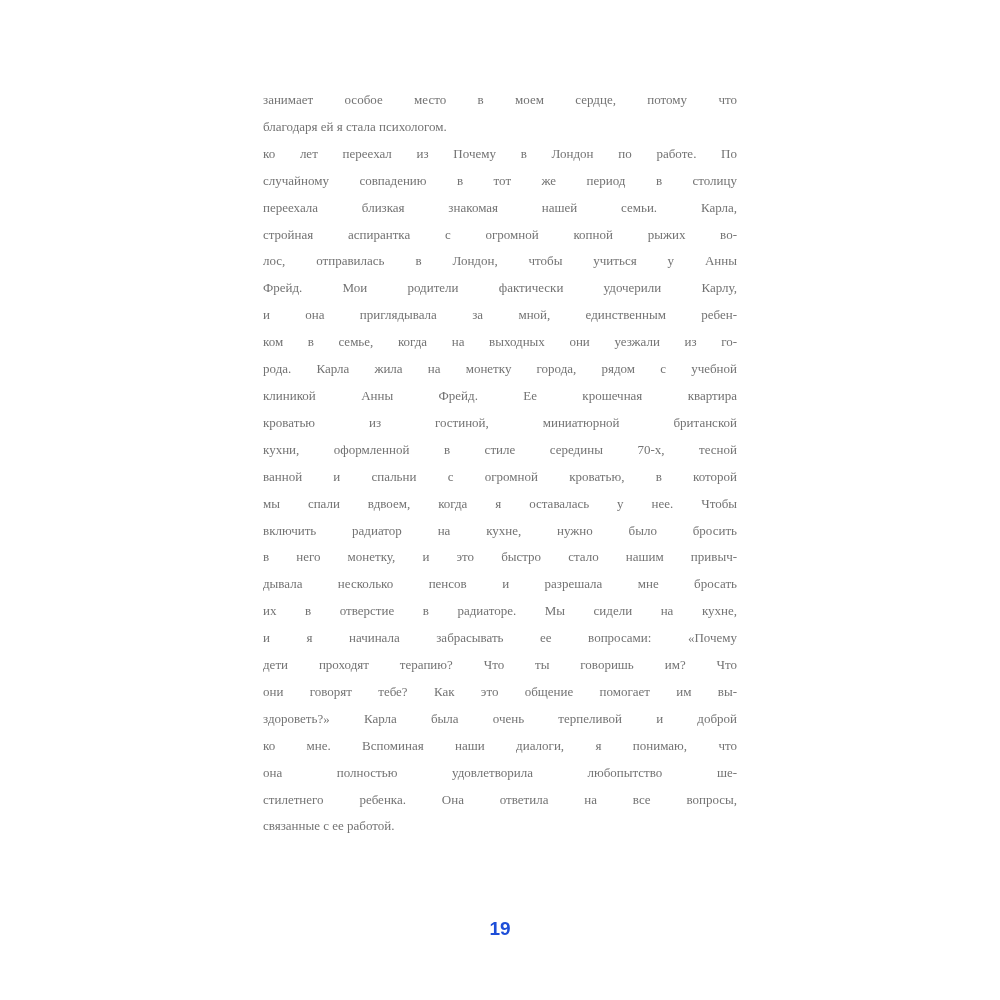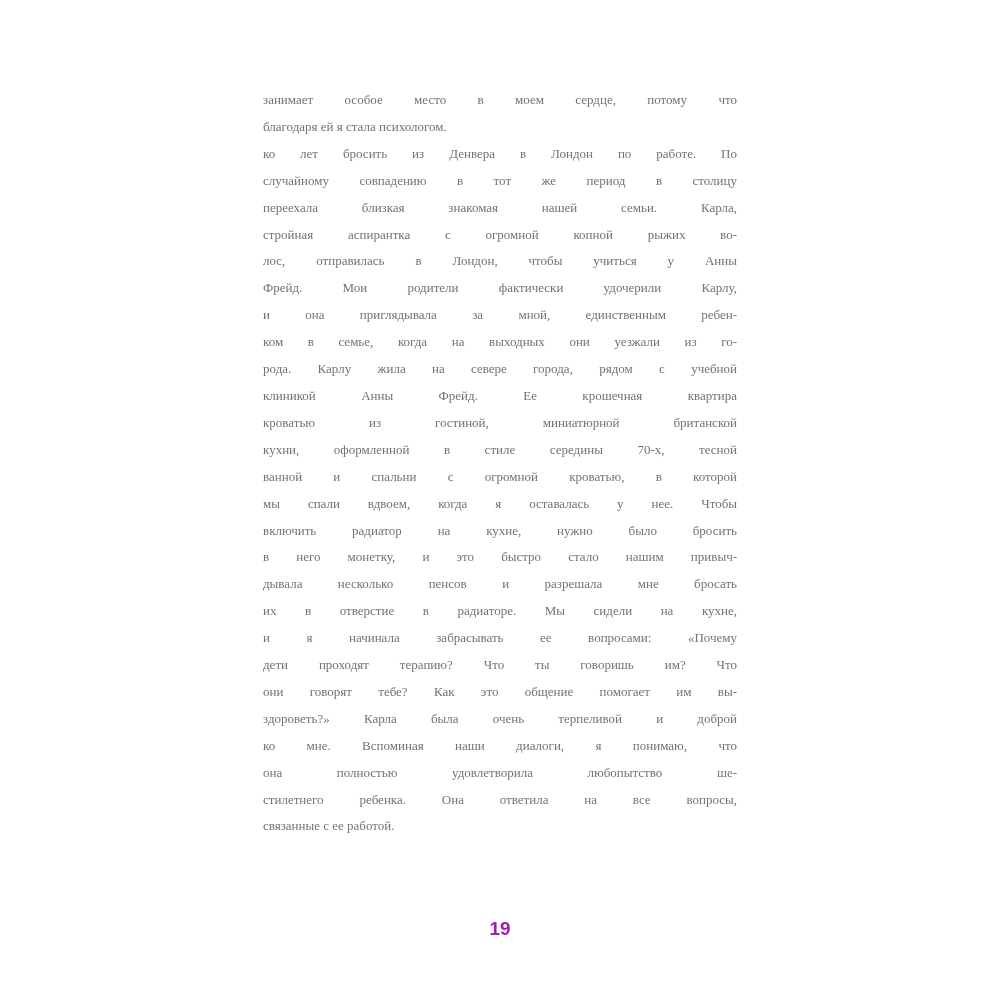"ко лет бросить из Денвера" div.line { text: бросить из Денвера -> переехал из Почему }
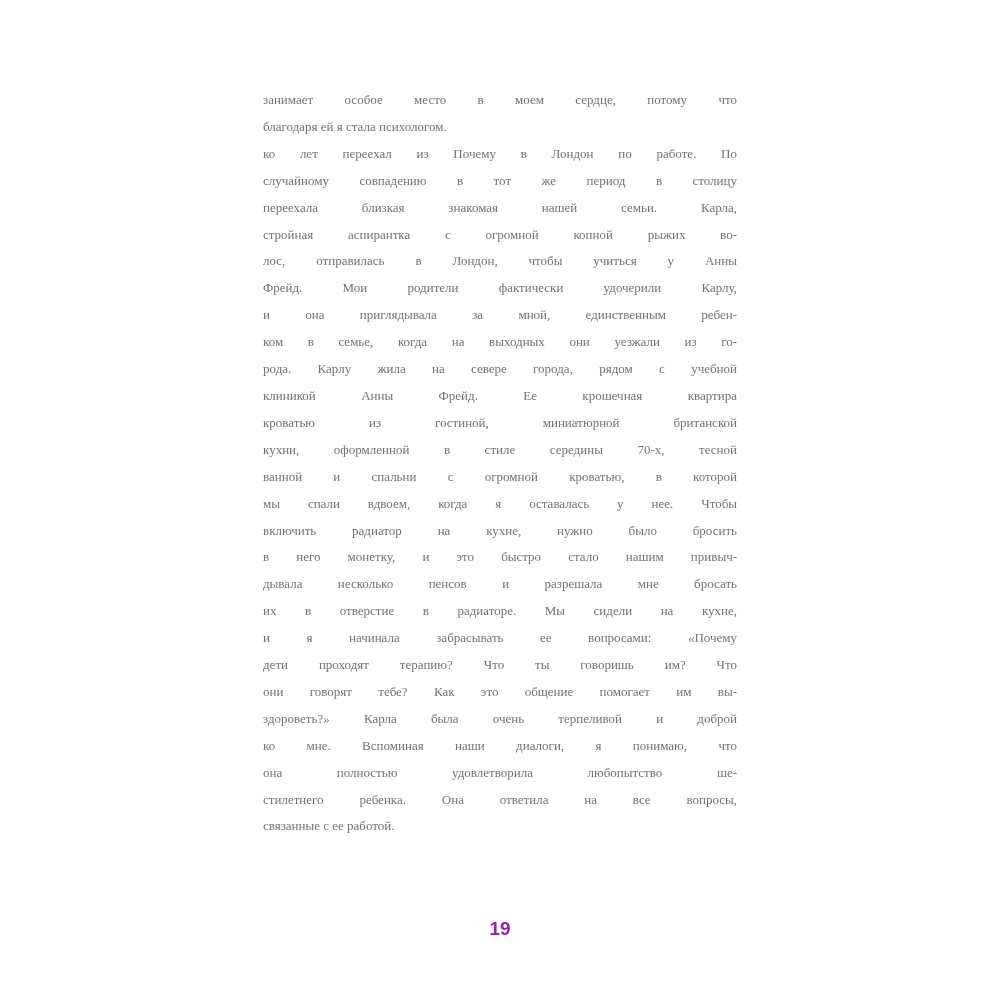"рода. Карлу жила на севере" div.line { text: Карлу жила на севере -> Карла жила на монетку }
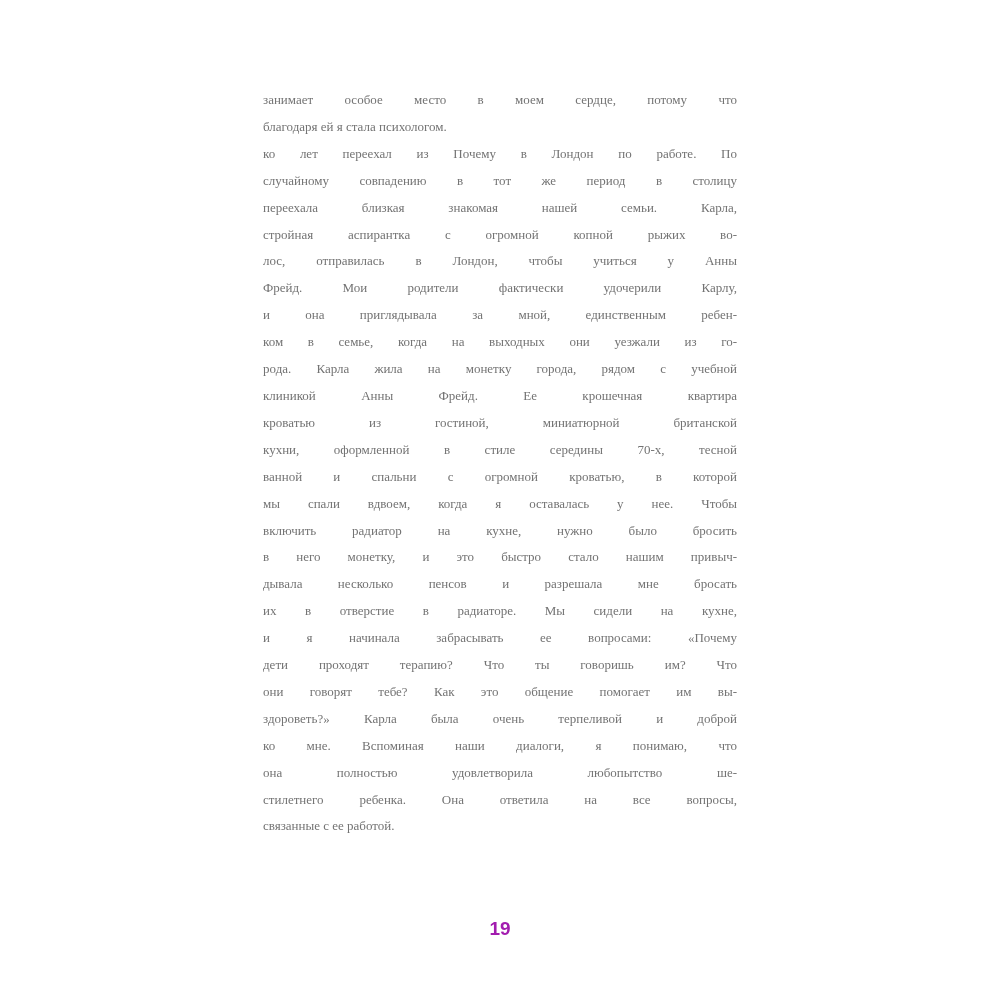"19" .page-number { color: #a21caf -> #1d4ed8 }
